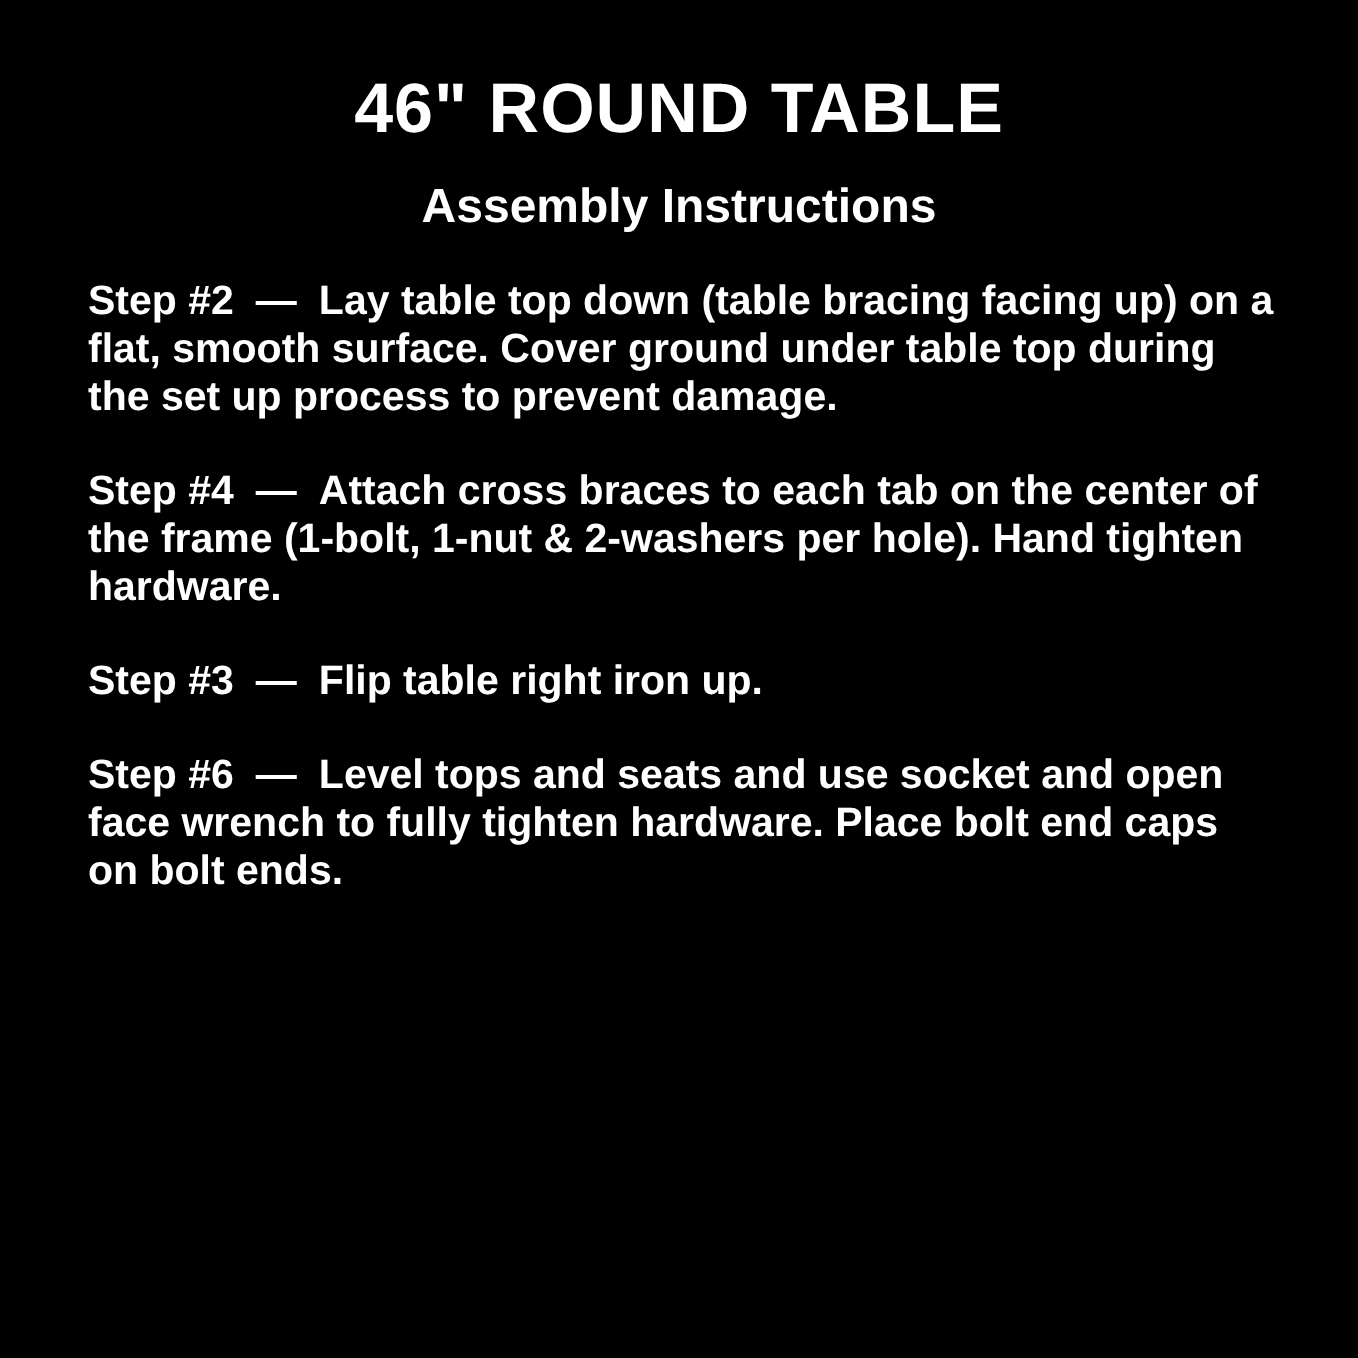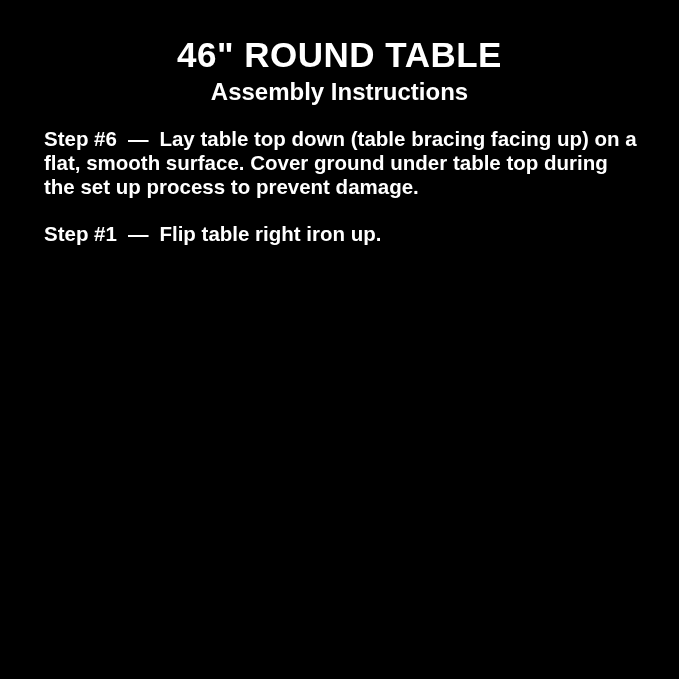"Assembly Instructions" .subtitle { margin: 4px 0 0 0 -> 16px 0 0 0 }
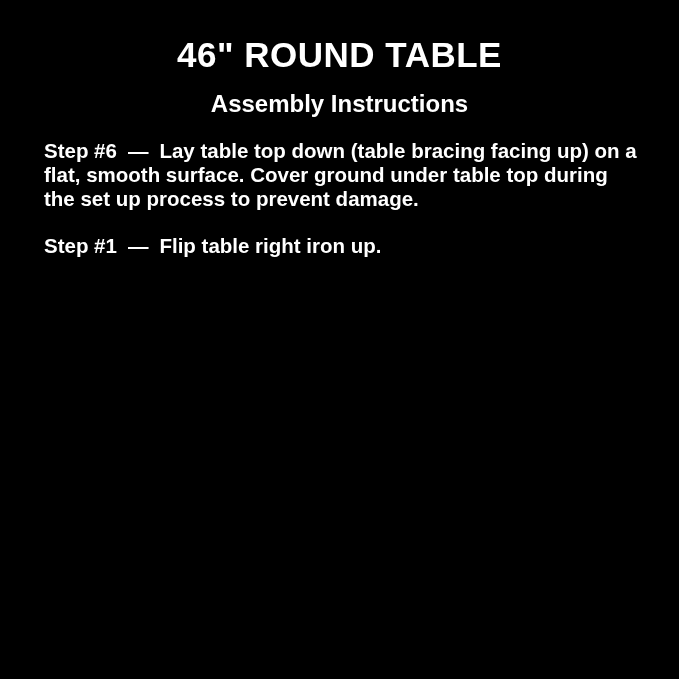"Step #6" span { text: 6 -> 2 }
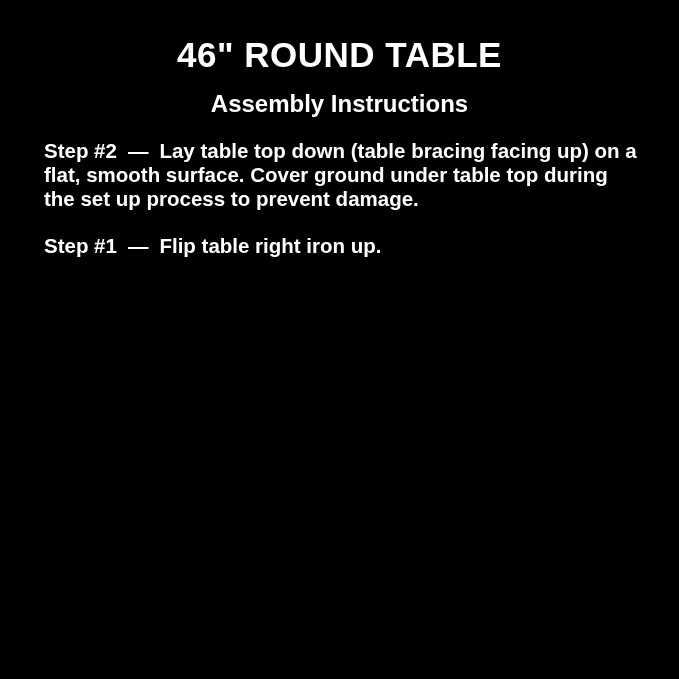"Step #4 — Attach cross" p.step { html: none -> <p><span>Step #4</span><span>—</span><span>Attach cross braces to each tab on the center of the frame (1-bolt, 1-nut &amp; 2-washers per hole). Hand tighten hardware.</span></p> }
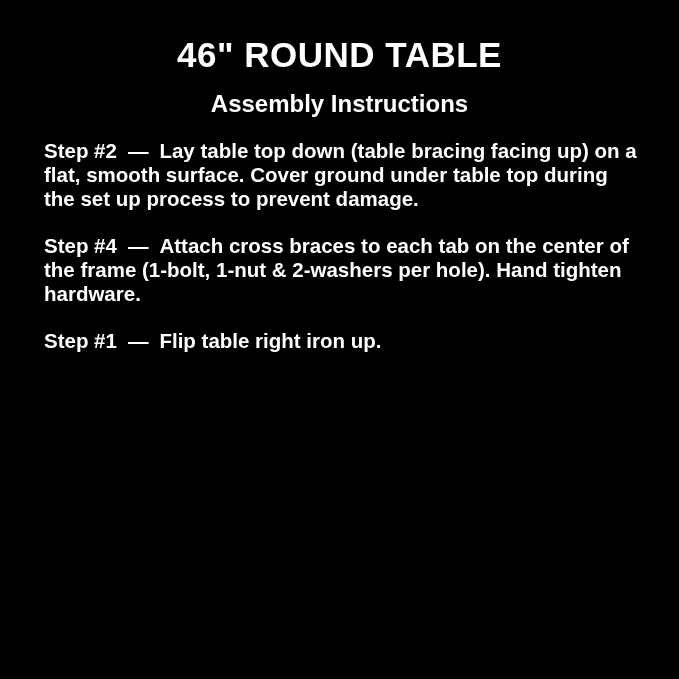"Step #1" span { text: 1 -> 3 }
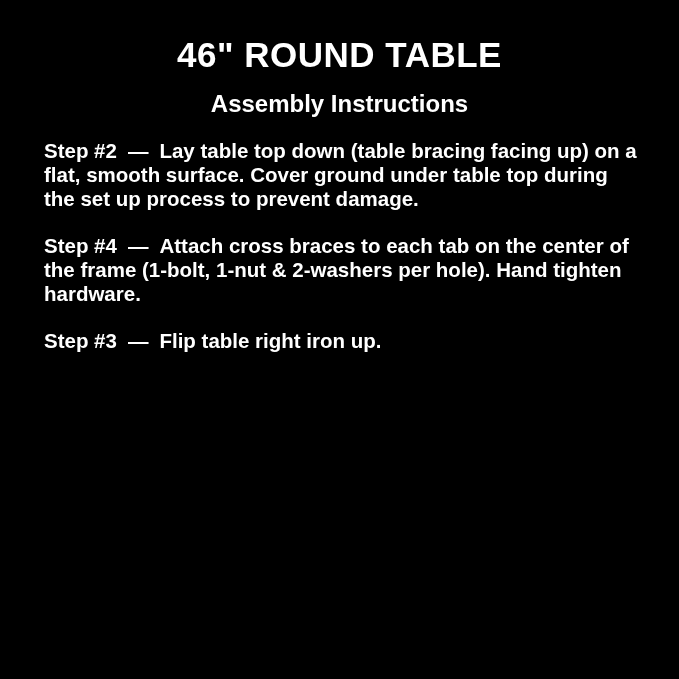"Step #6 — Level tops" p.step { html: none -> <p><span>Step #6</span><span>—</span><span>Level tops and seats and use socket and open face wrench to fully tighten hardware. Place bolt end caps on bolt ends.</span></p> }
